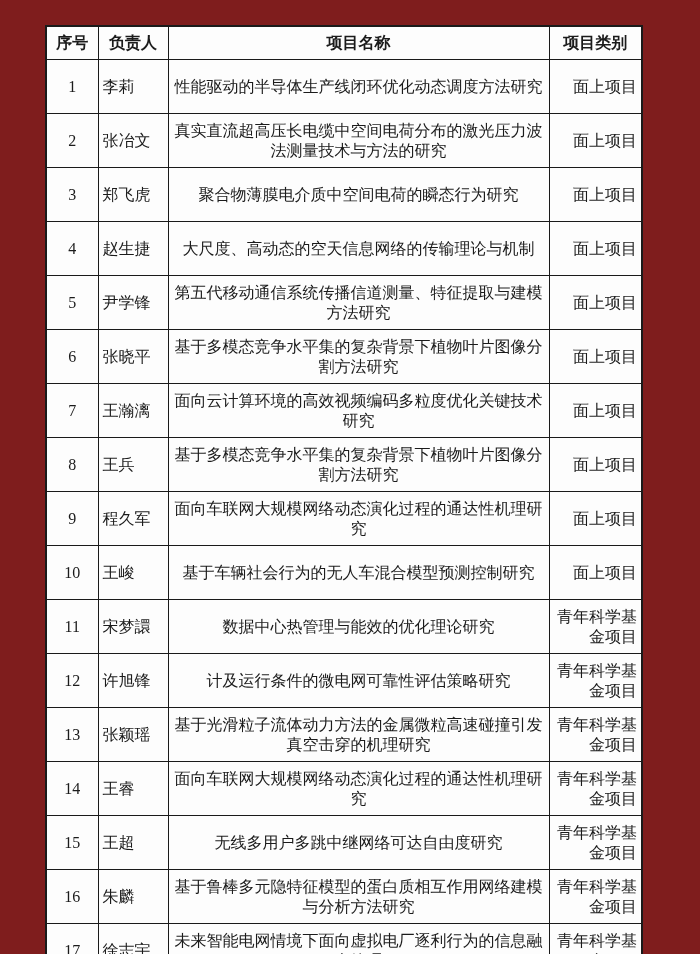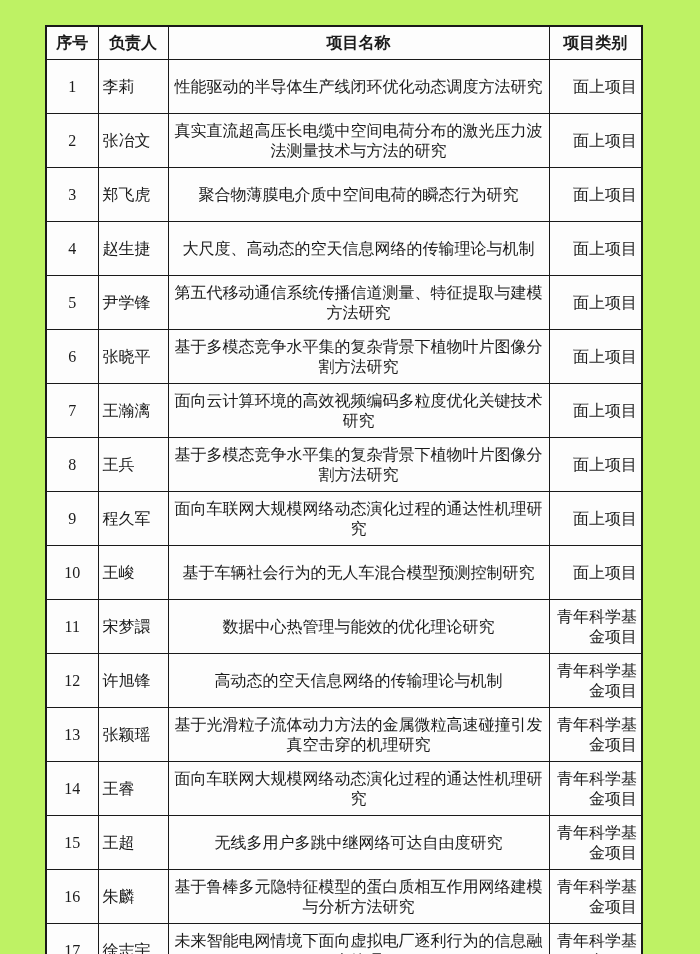"序号" .page { background: #bef264 -> #7f1d1d }
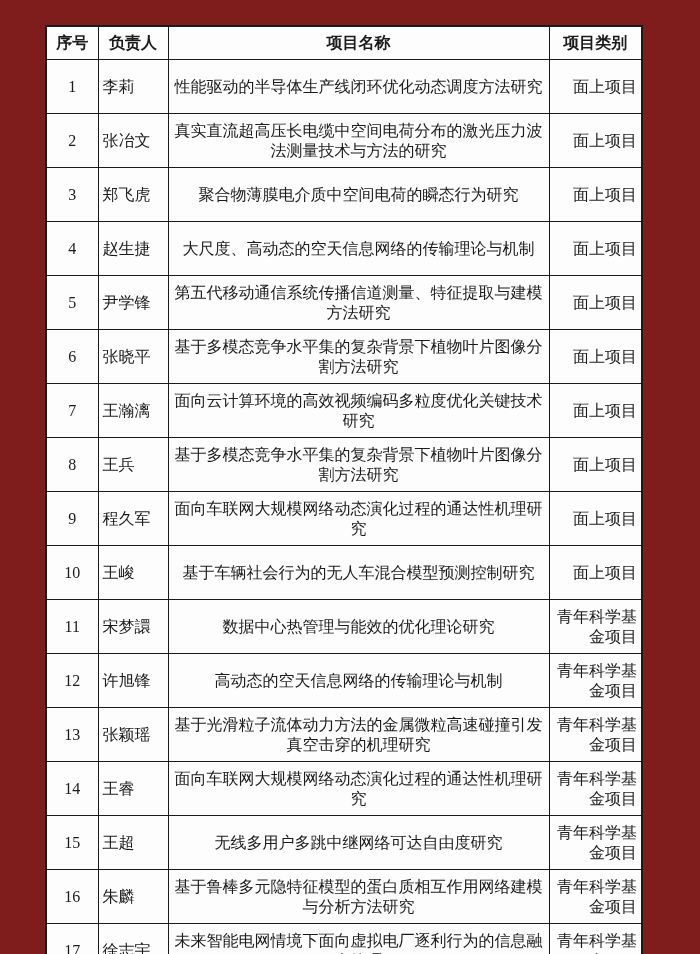"高动态的空天信息网络的传输理论与机制" td.col-title { text: 高动态的空天信息网络的传输理论与机制 -> 计及运行条件的微电网可靠性评估策略研究 }
